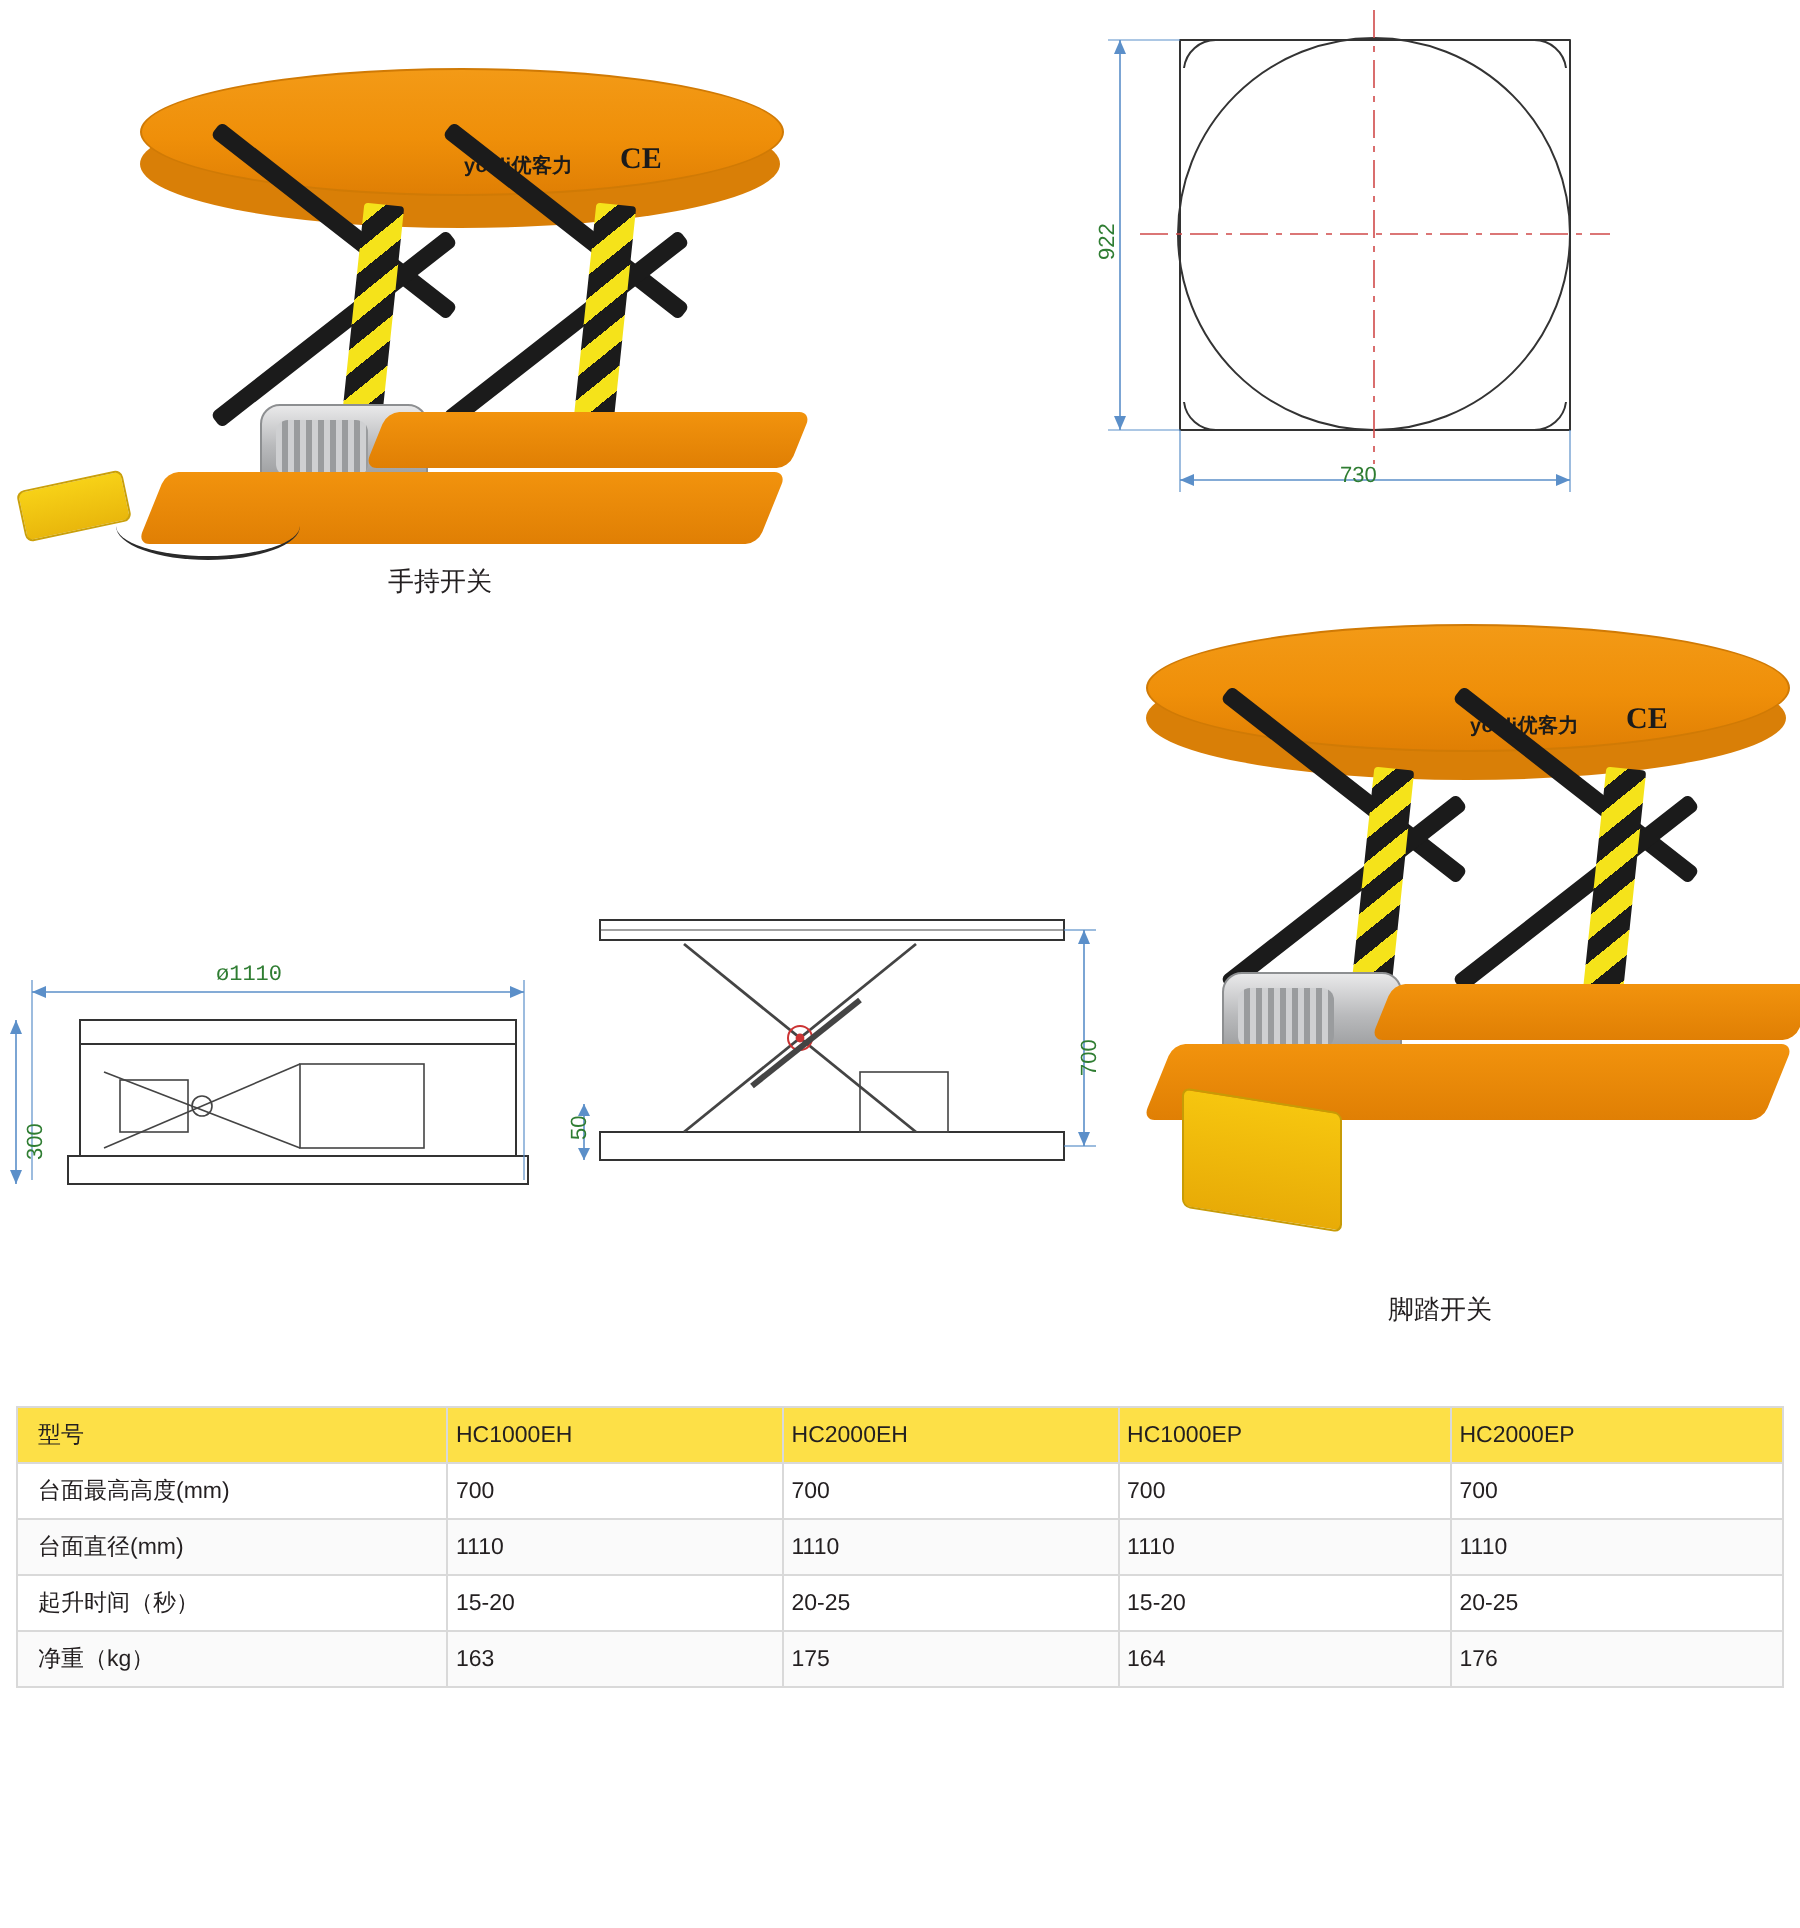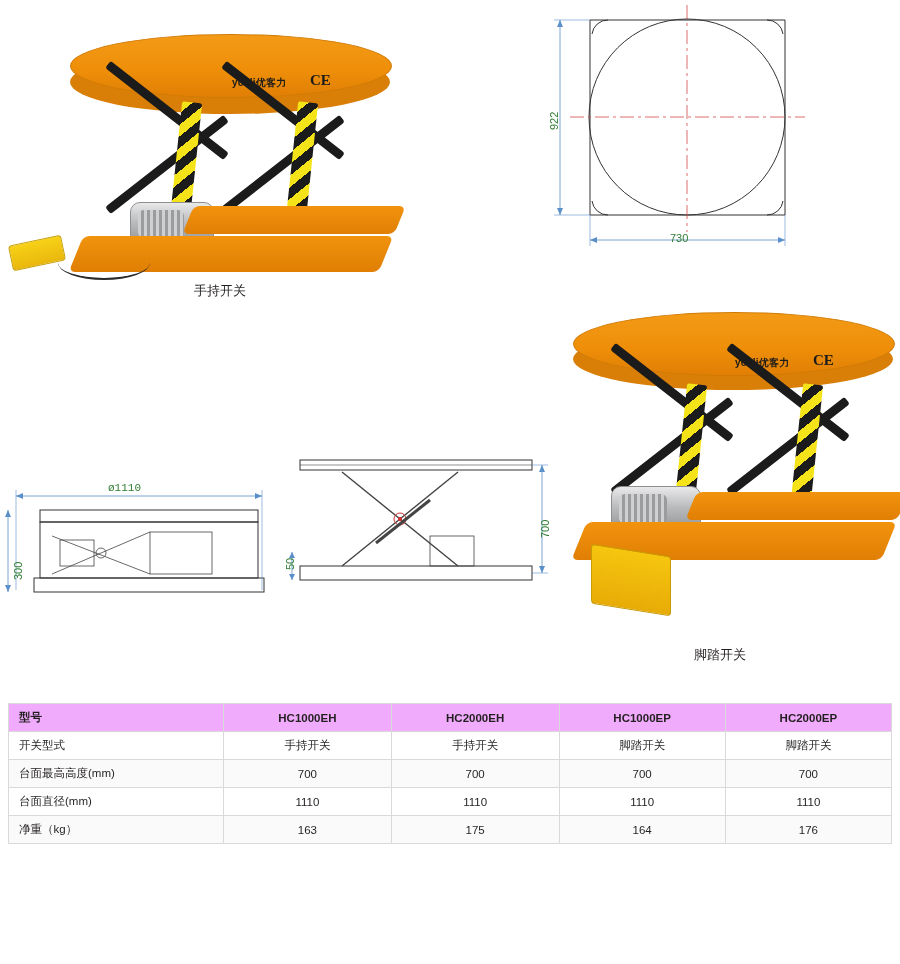"型号" table.spec thead th { background: #f0abfc -> #fde047; font-weight: bold -> normal }
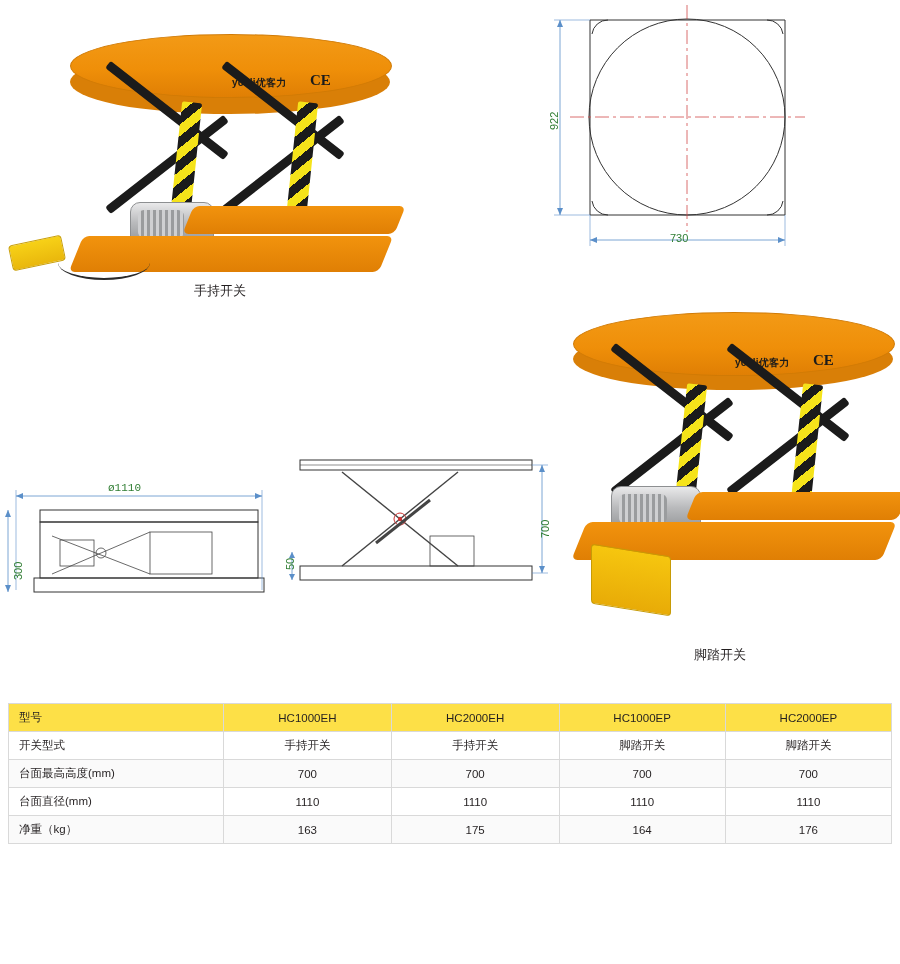"HC1000EH" table.spec th,table.spec td { text-align: center -> left }
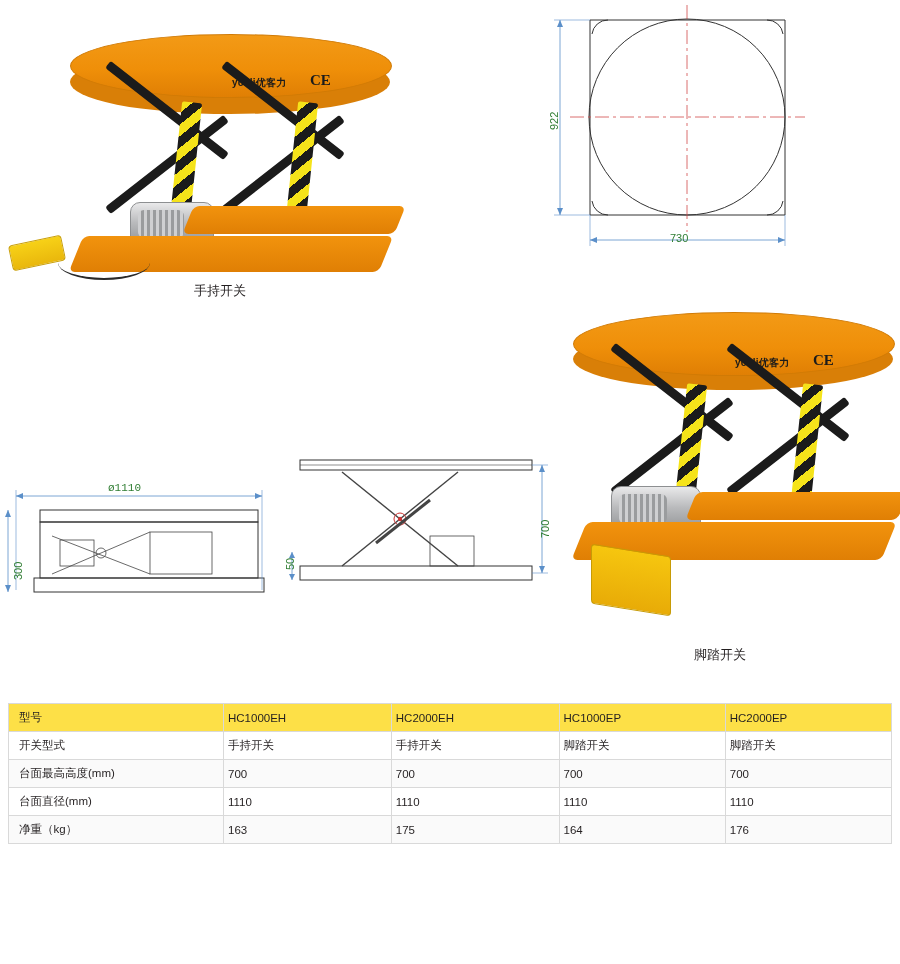"开关型式" tr { html: <tr> <td>开关型式</td> <td>手持开关</td> <td>手持开关</td> <td>脚踏开关</td> <td>脚踏开关</td> </tr> -> none }
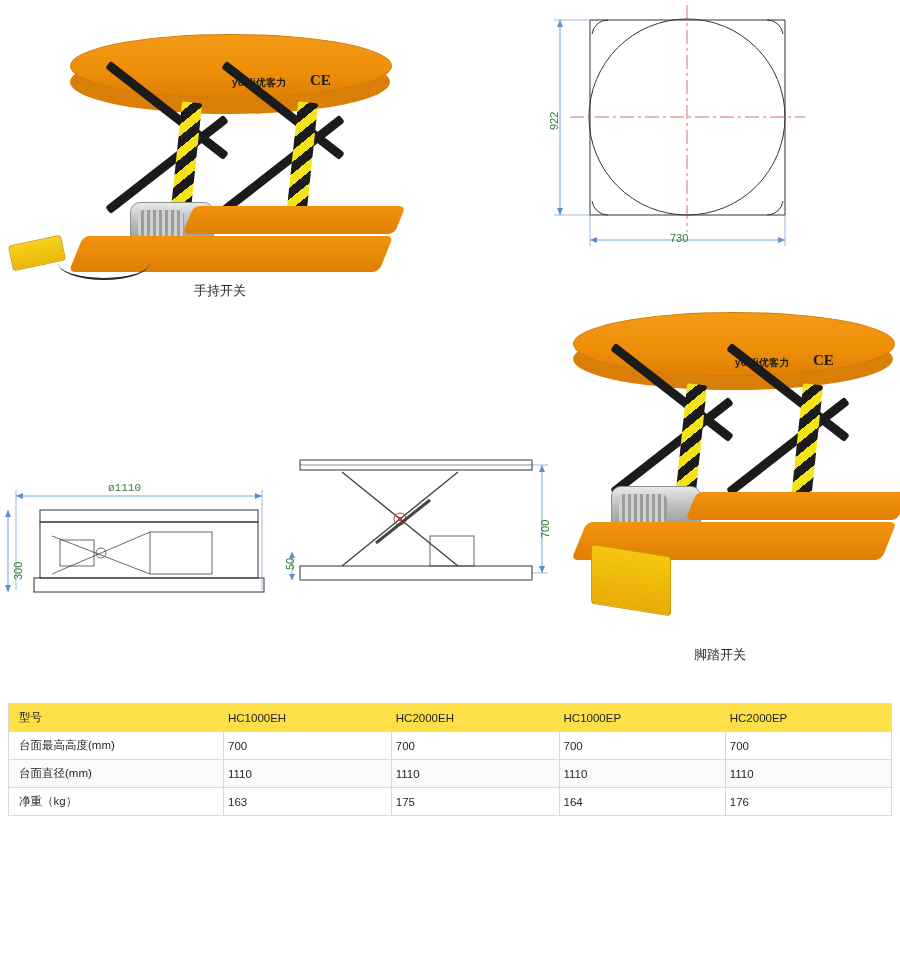"起升时间（秒）" tr { html: none -> <tr> <td>起升时间（秒）</td> <td>15-20</td> <td>20-25</td> <td>15-20</td> <td>20-25</td> </tr> }
